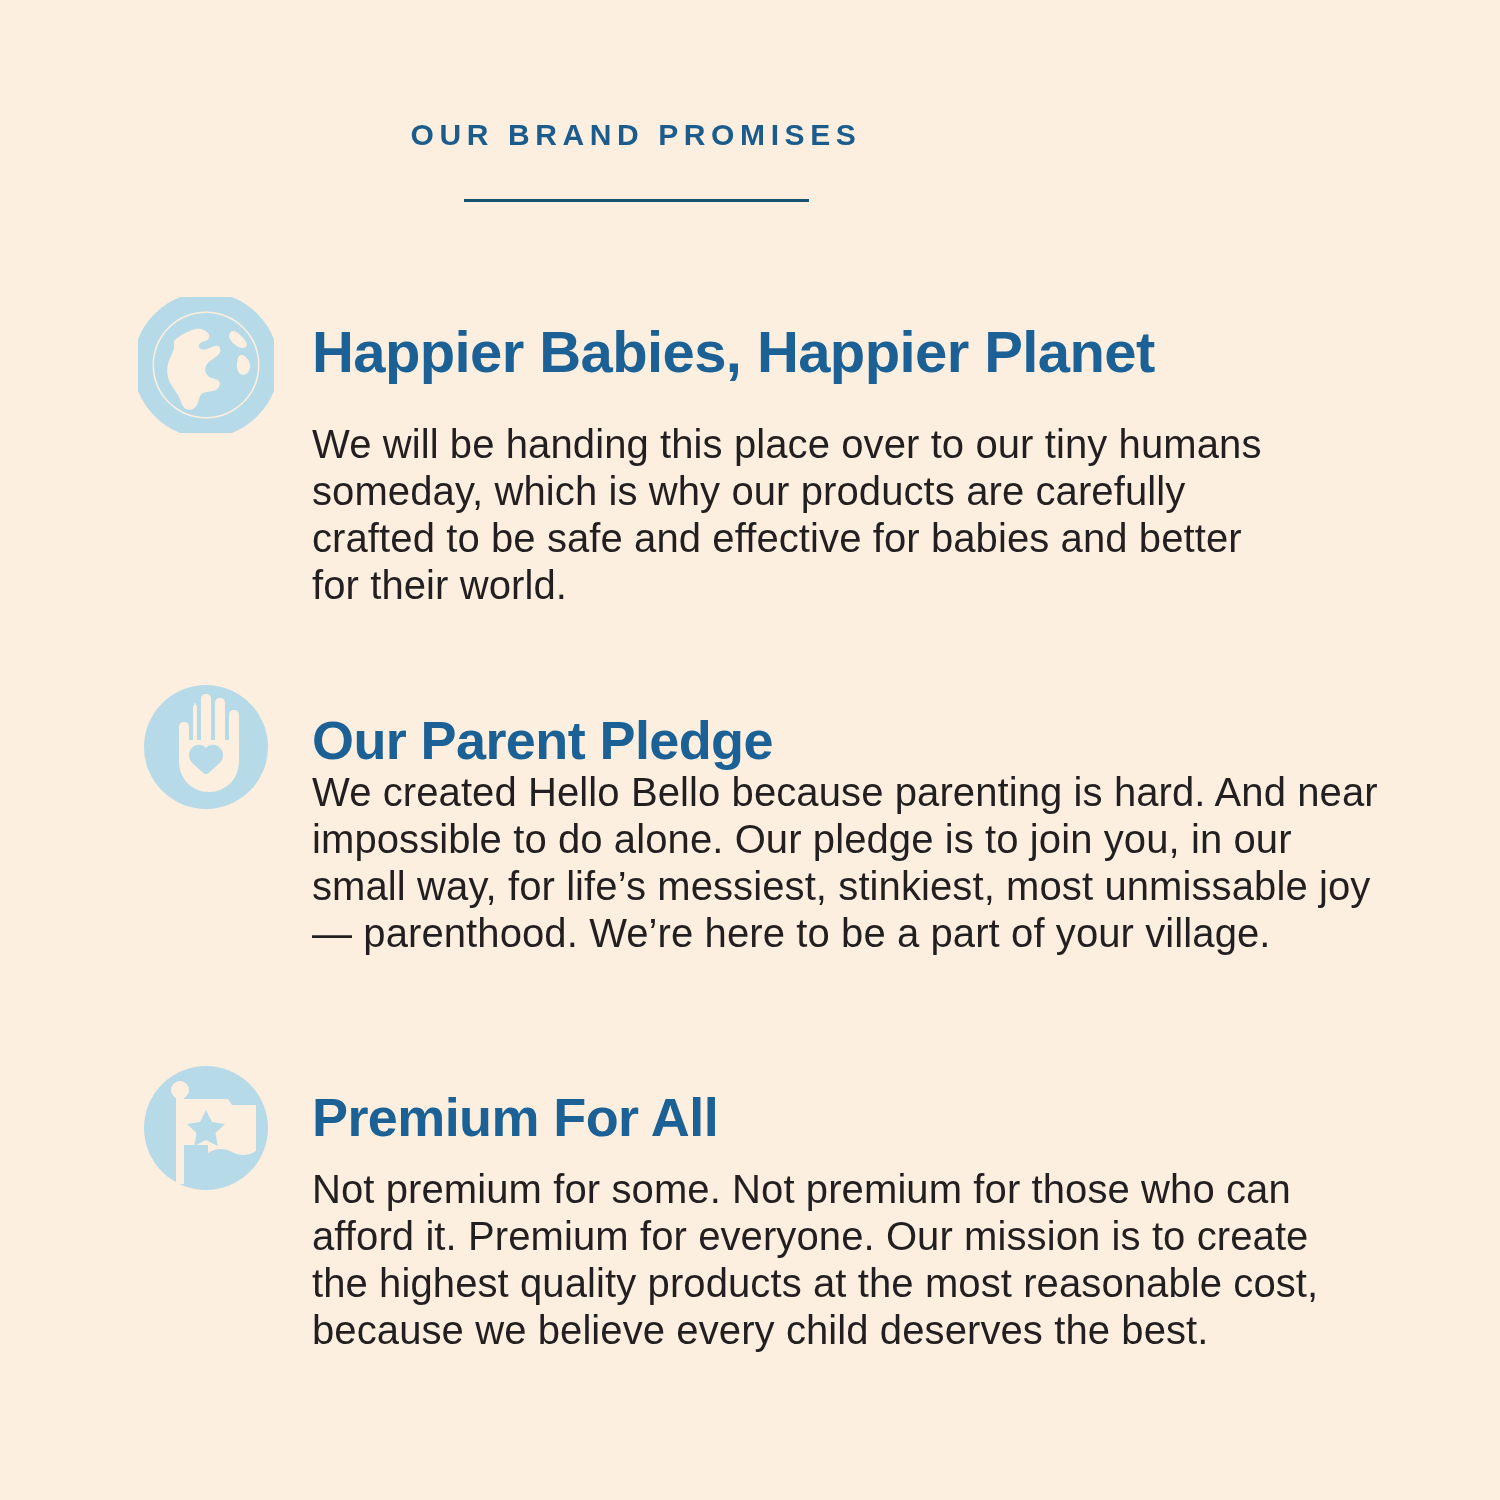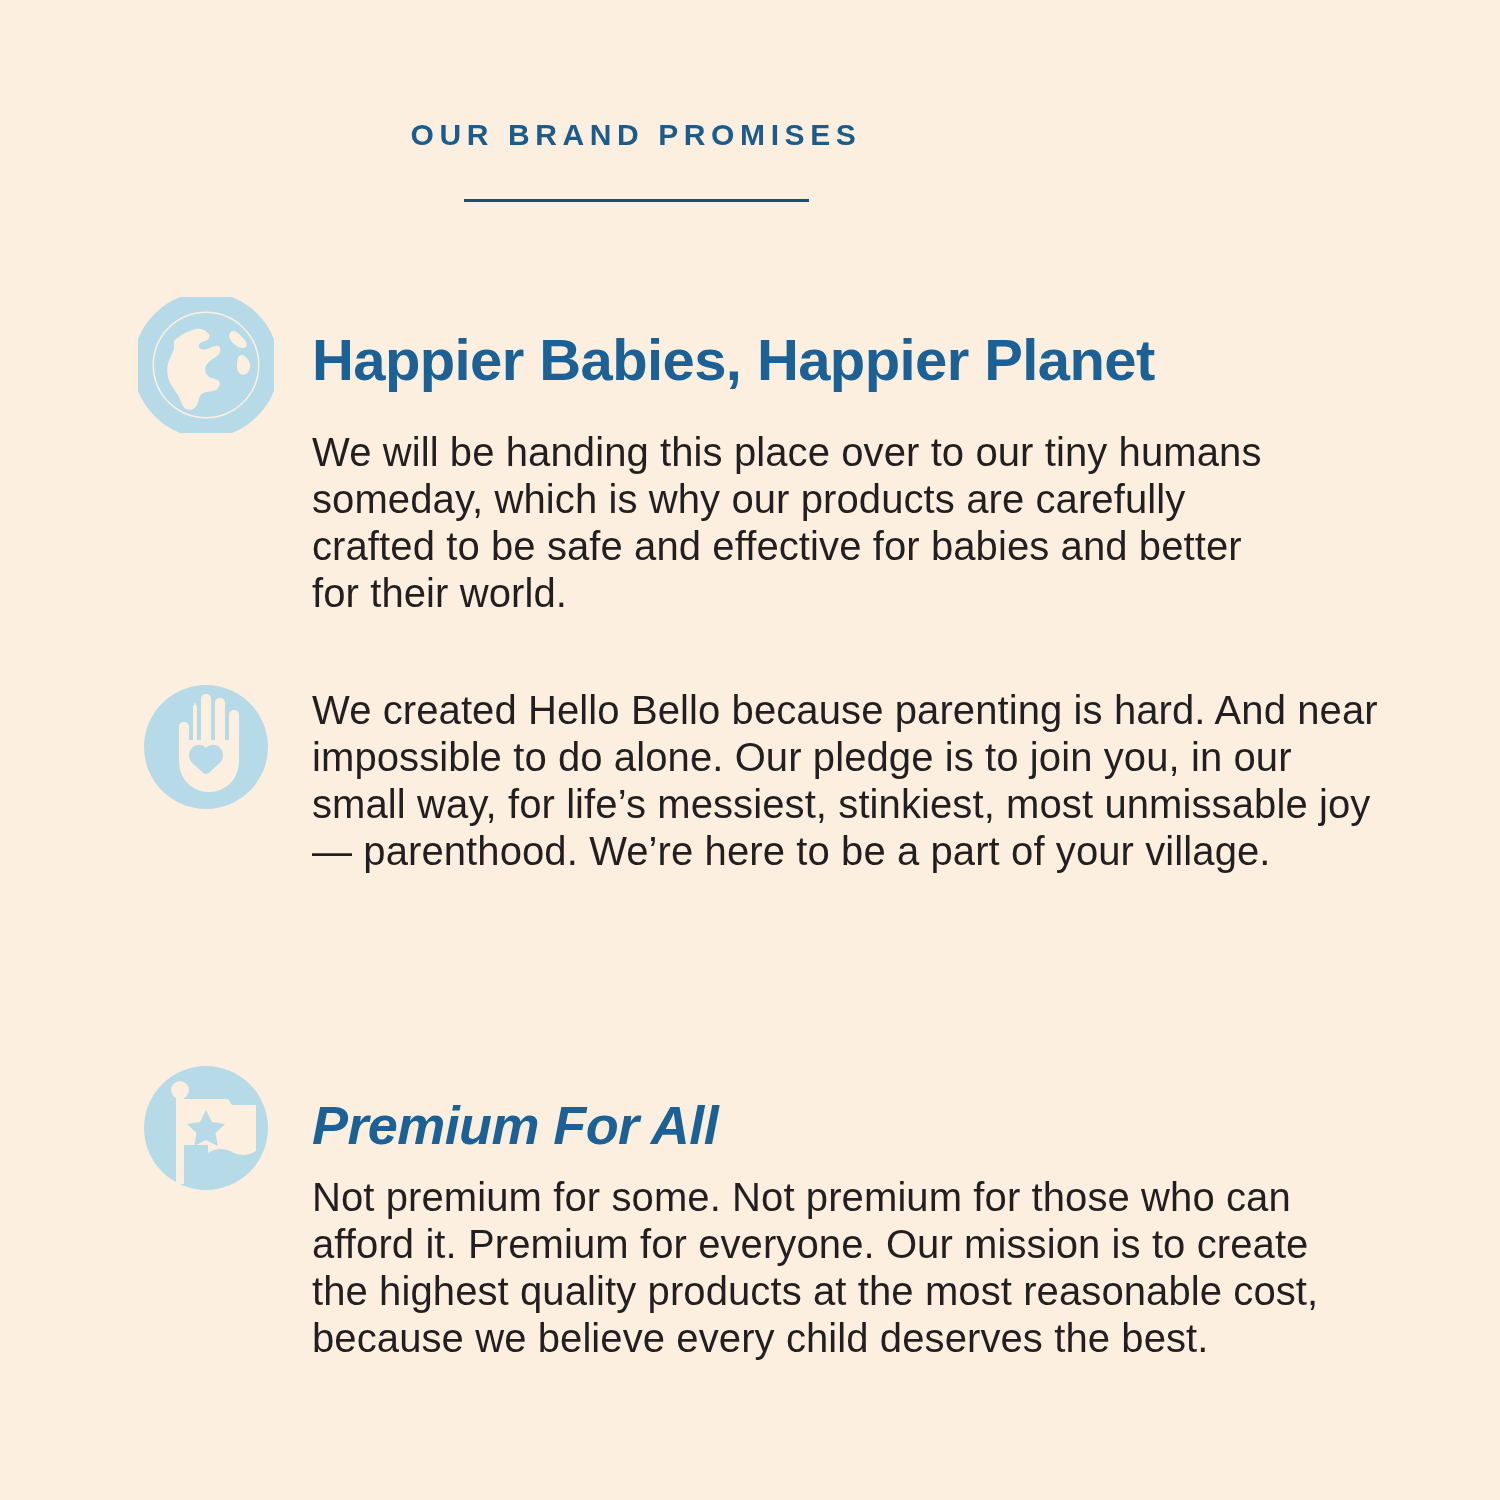"Happier Babies, Happier Planet" .promise-body { top: 8px -> 0 }
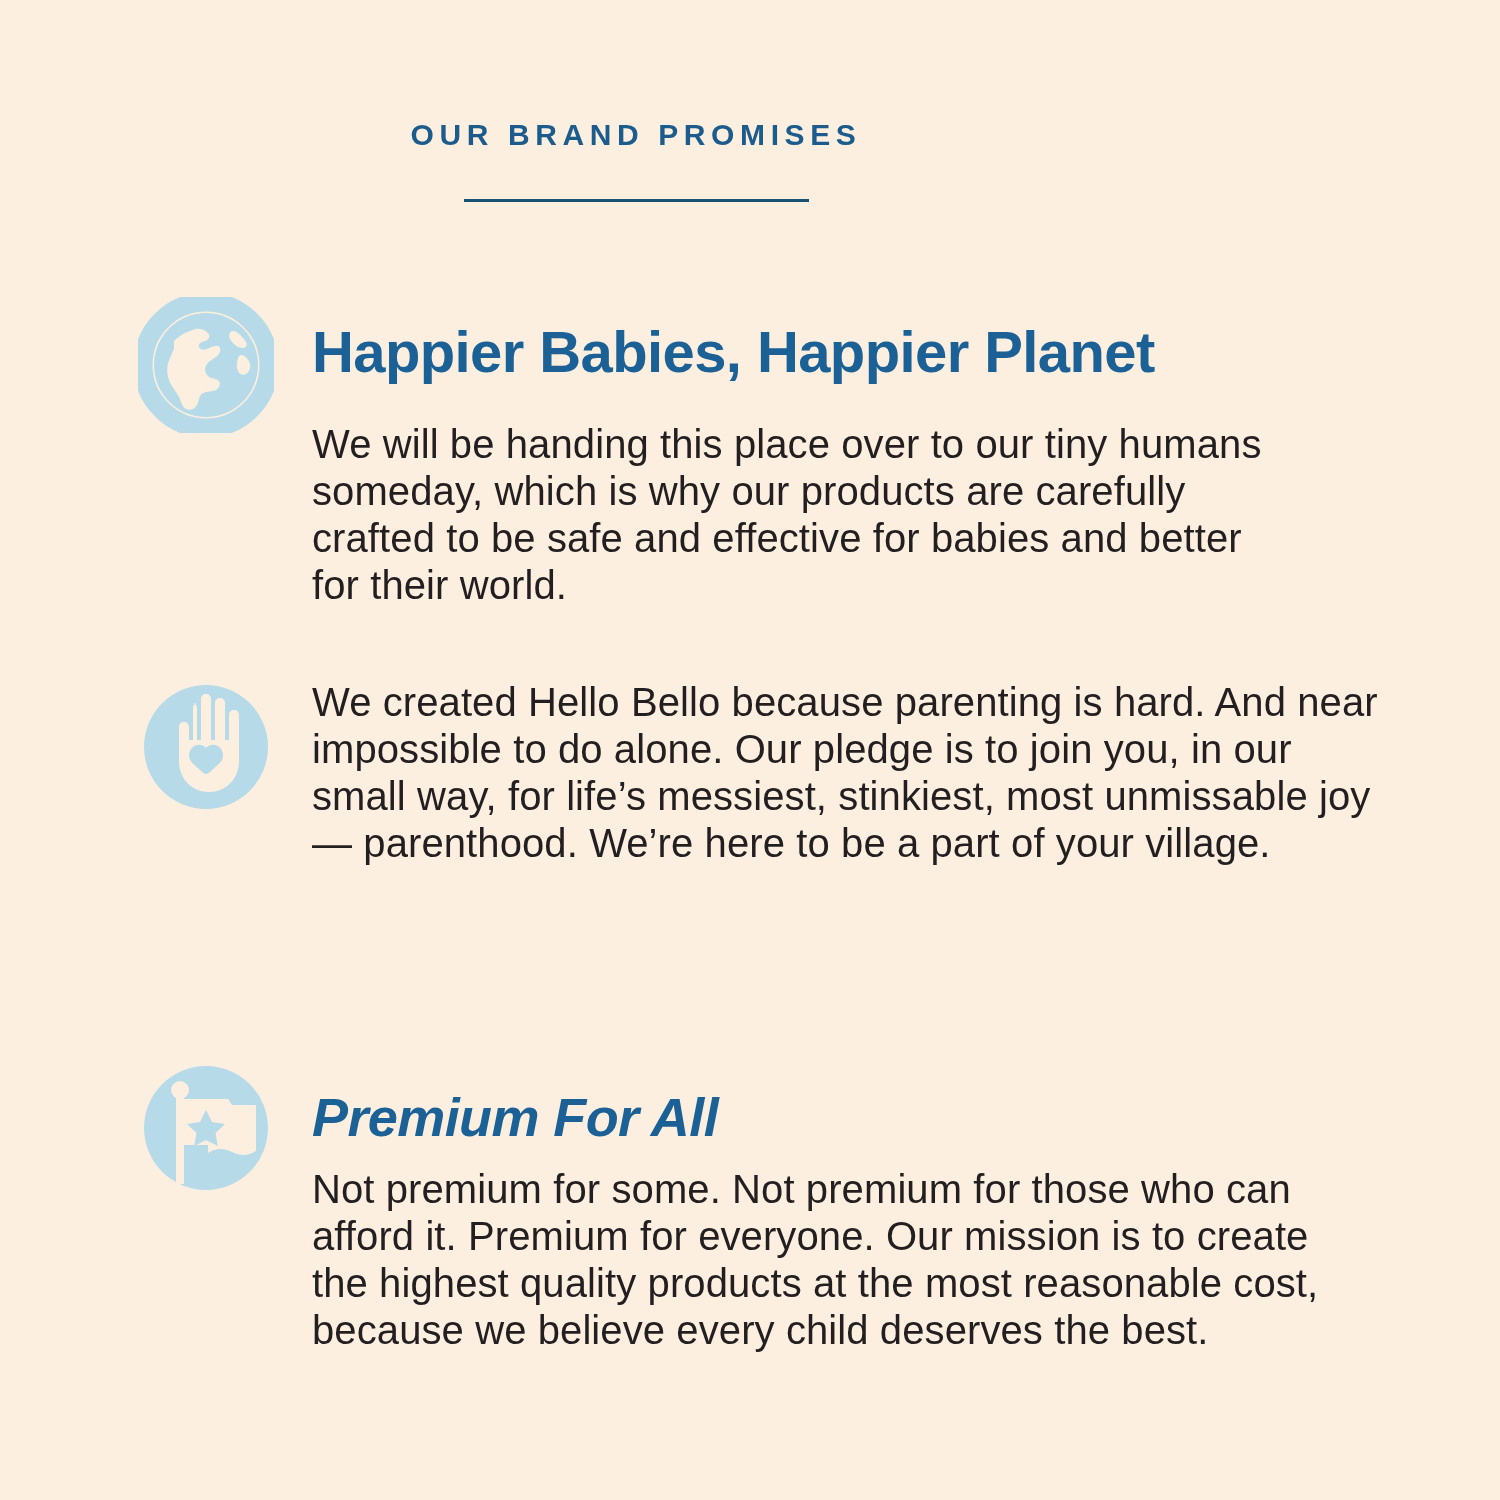"Our Parent Pledge" div.promise-title { html: none -> <div>Our Parent Pledge</div> }
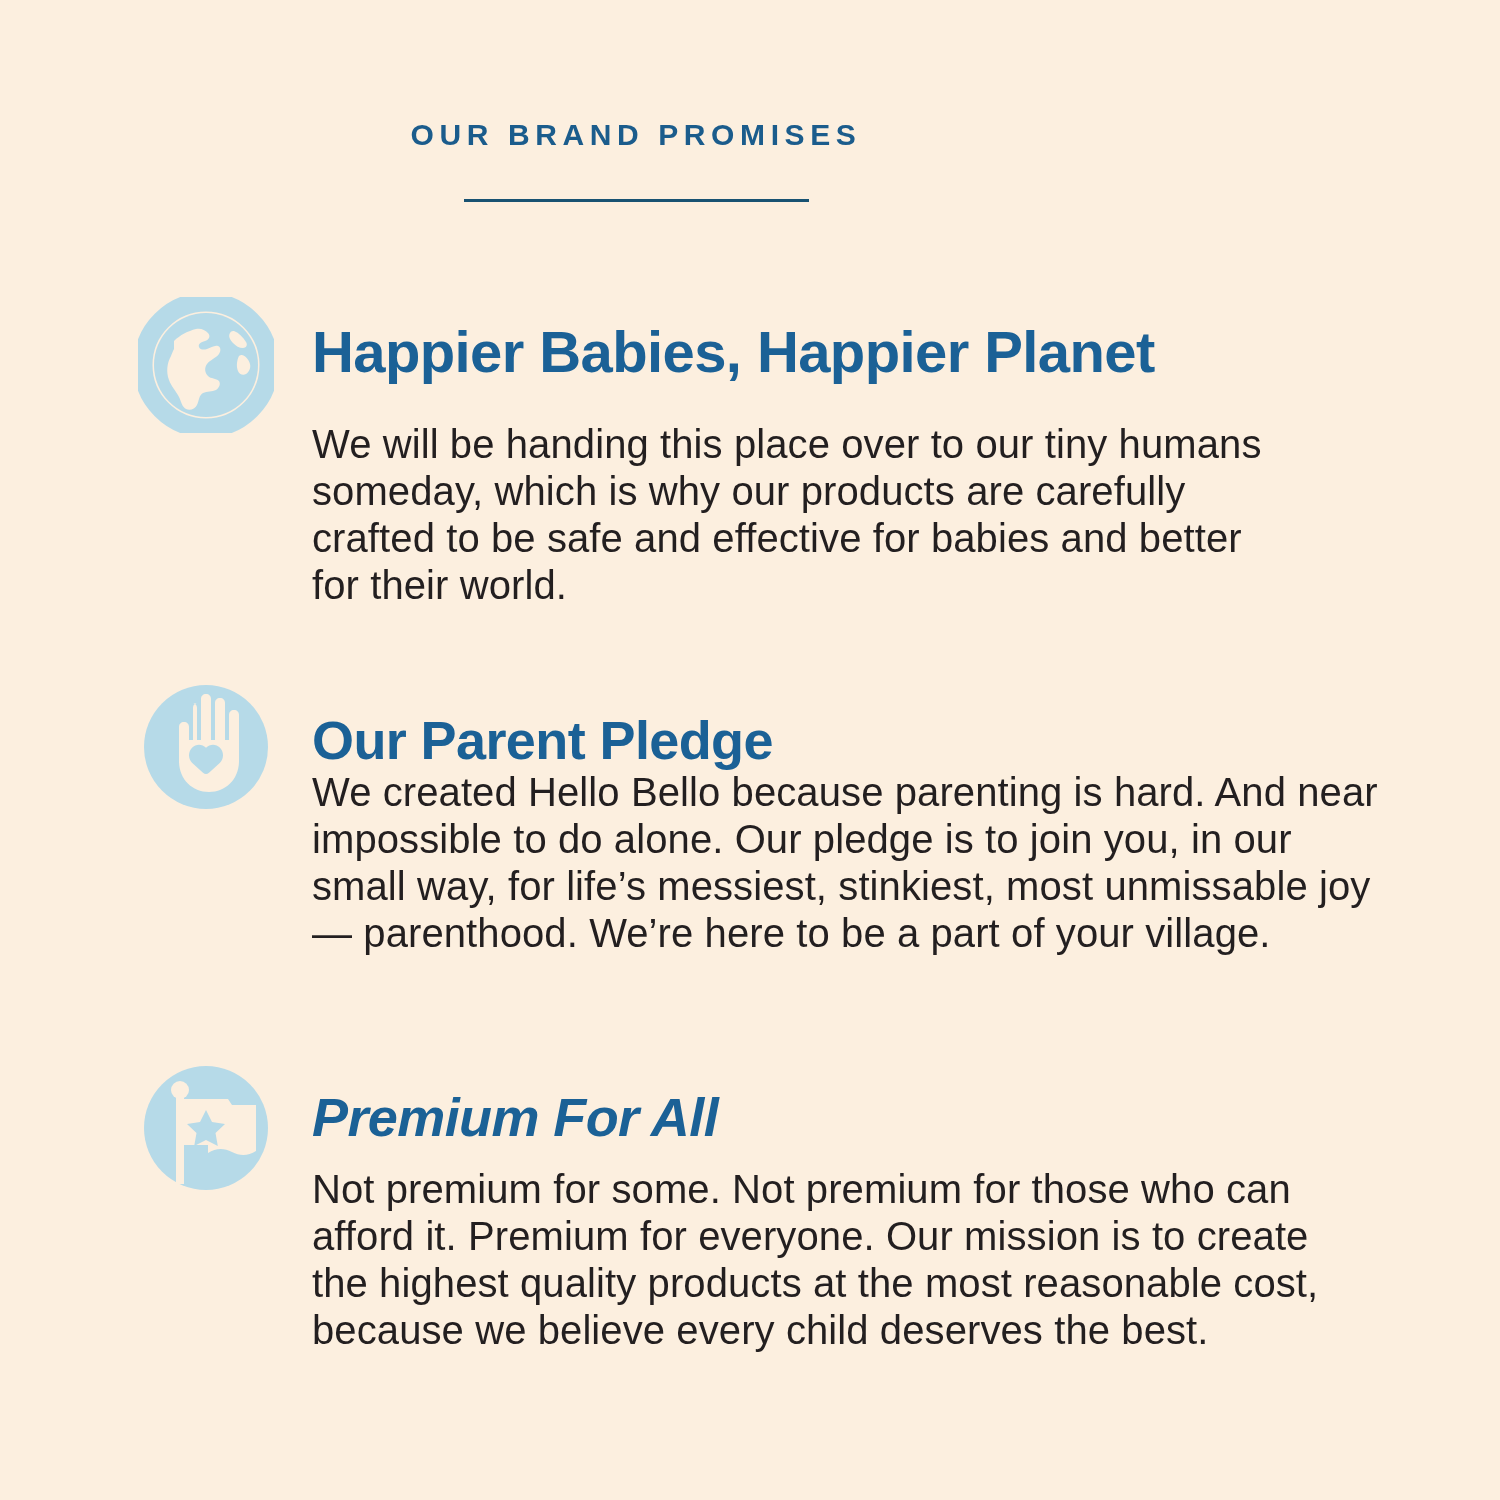"Premium For All" .promise-3 .promise-title { font-style: italic -> none }
